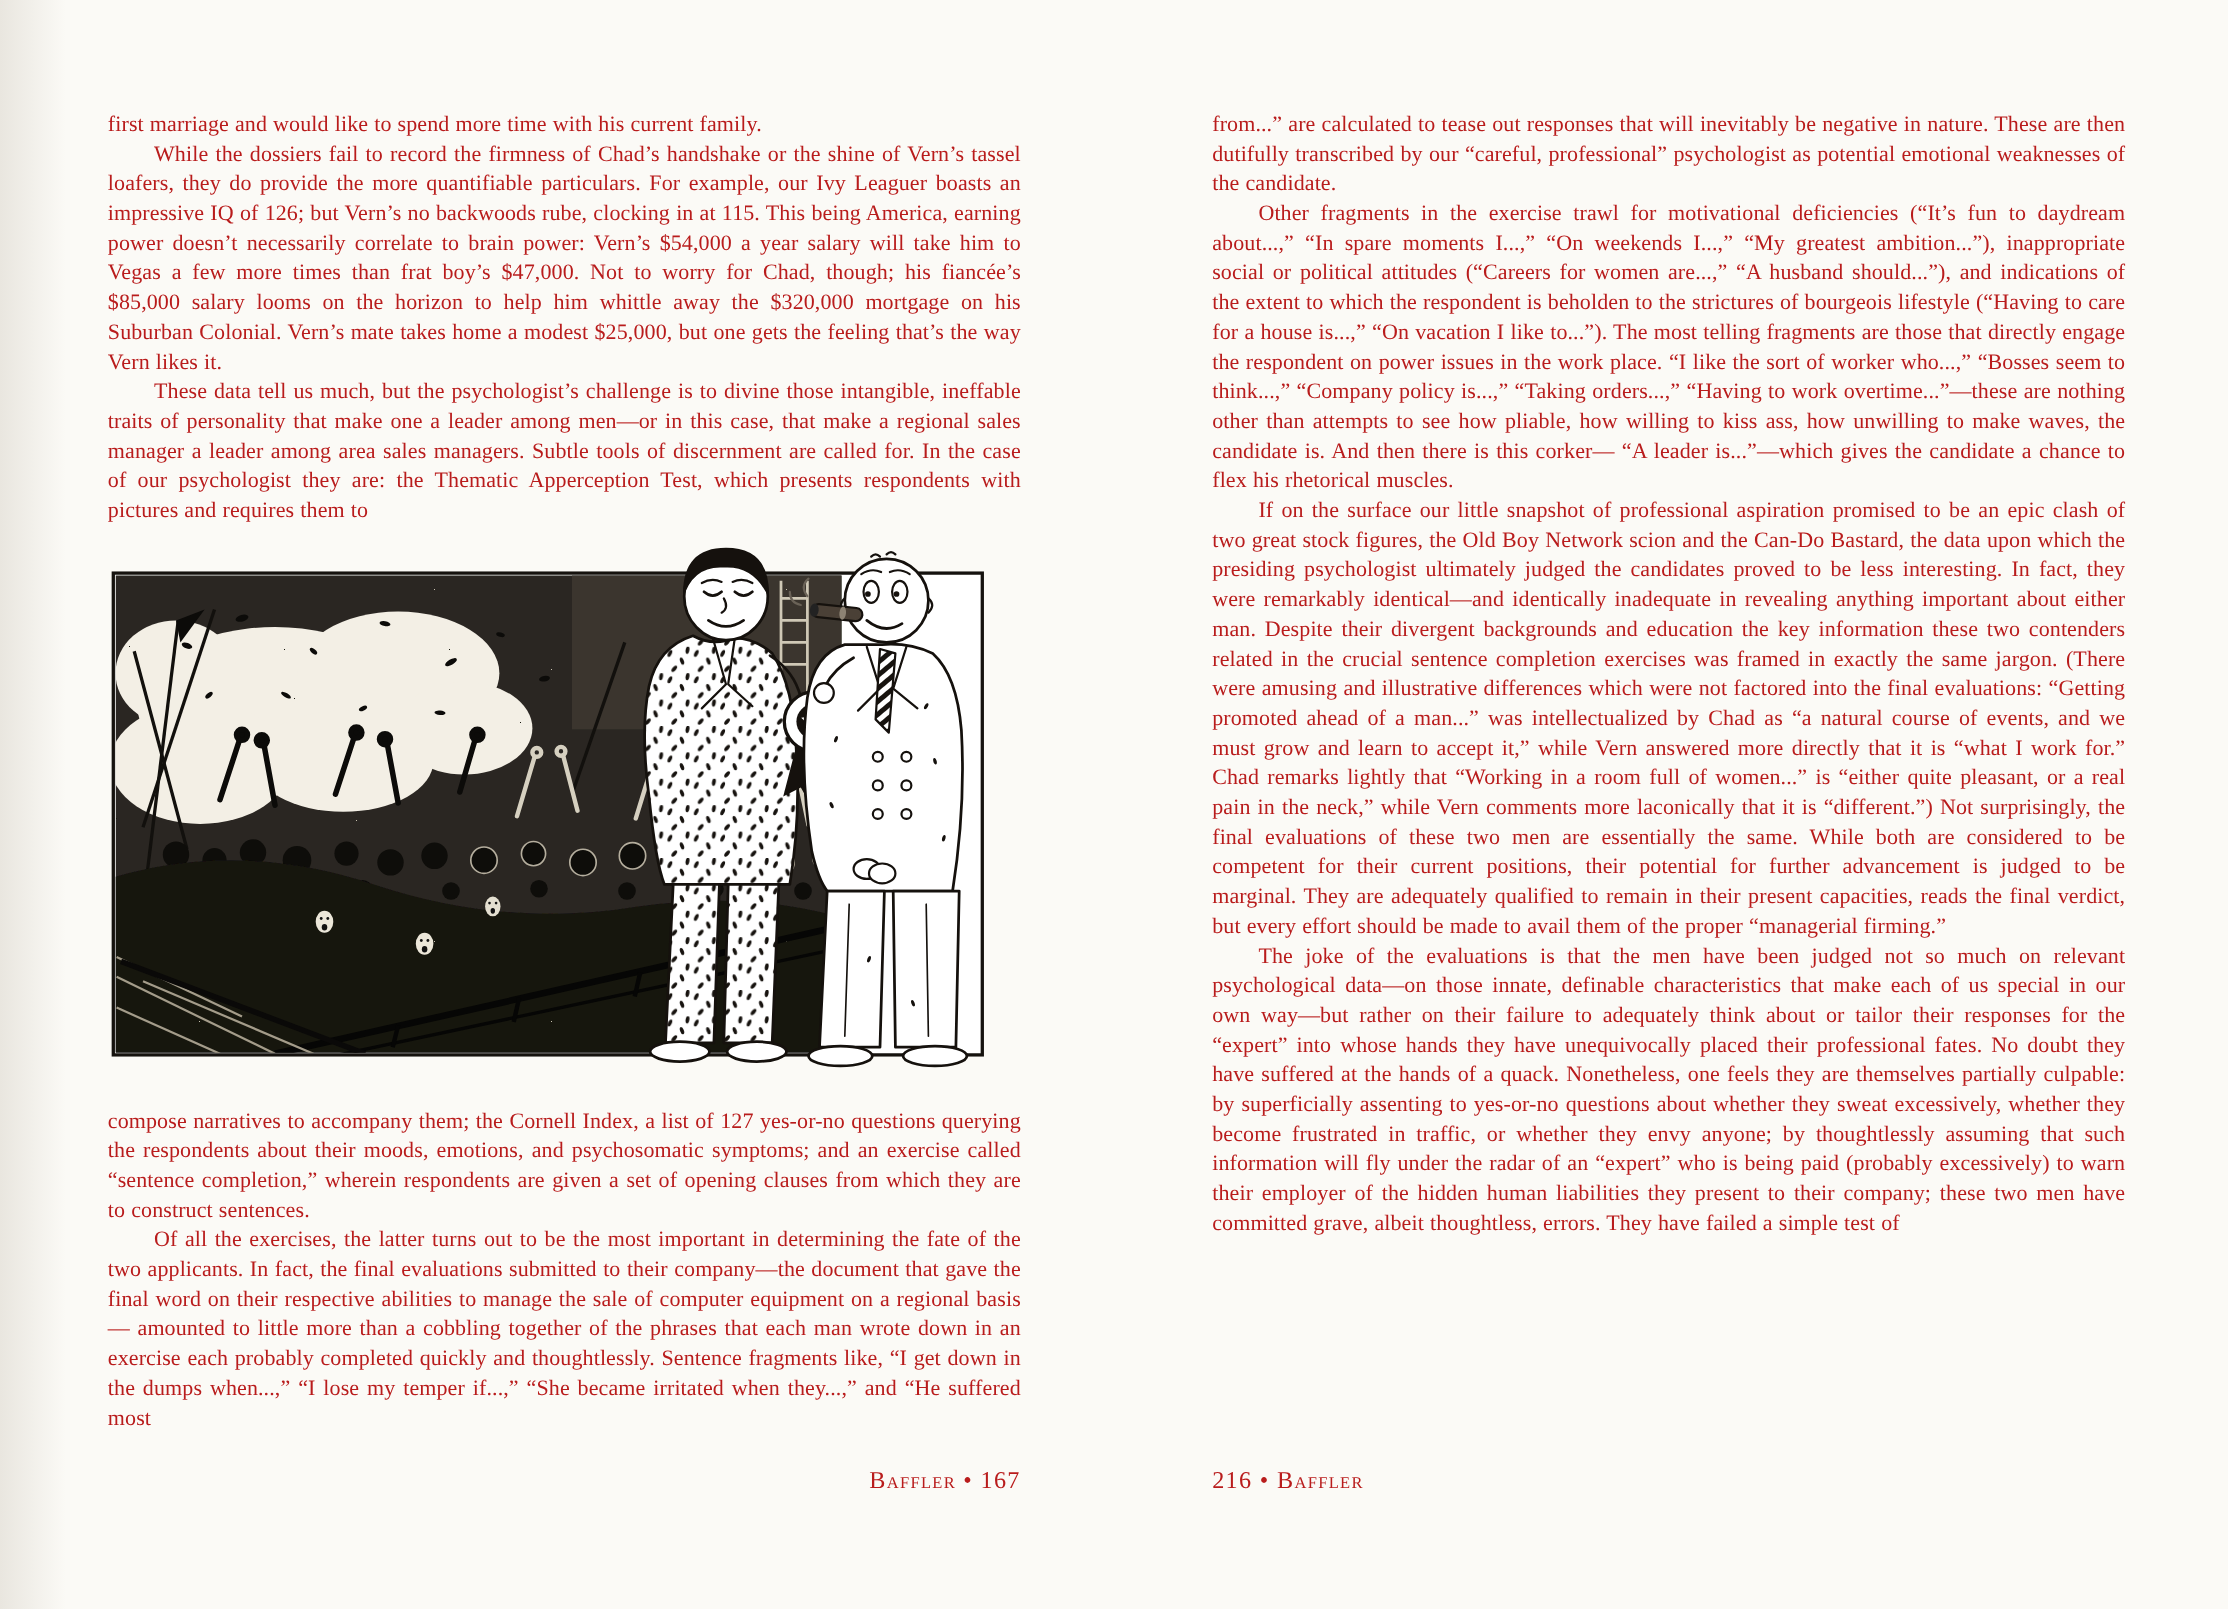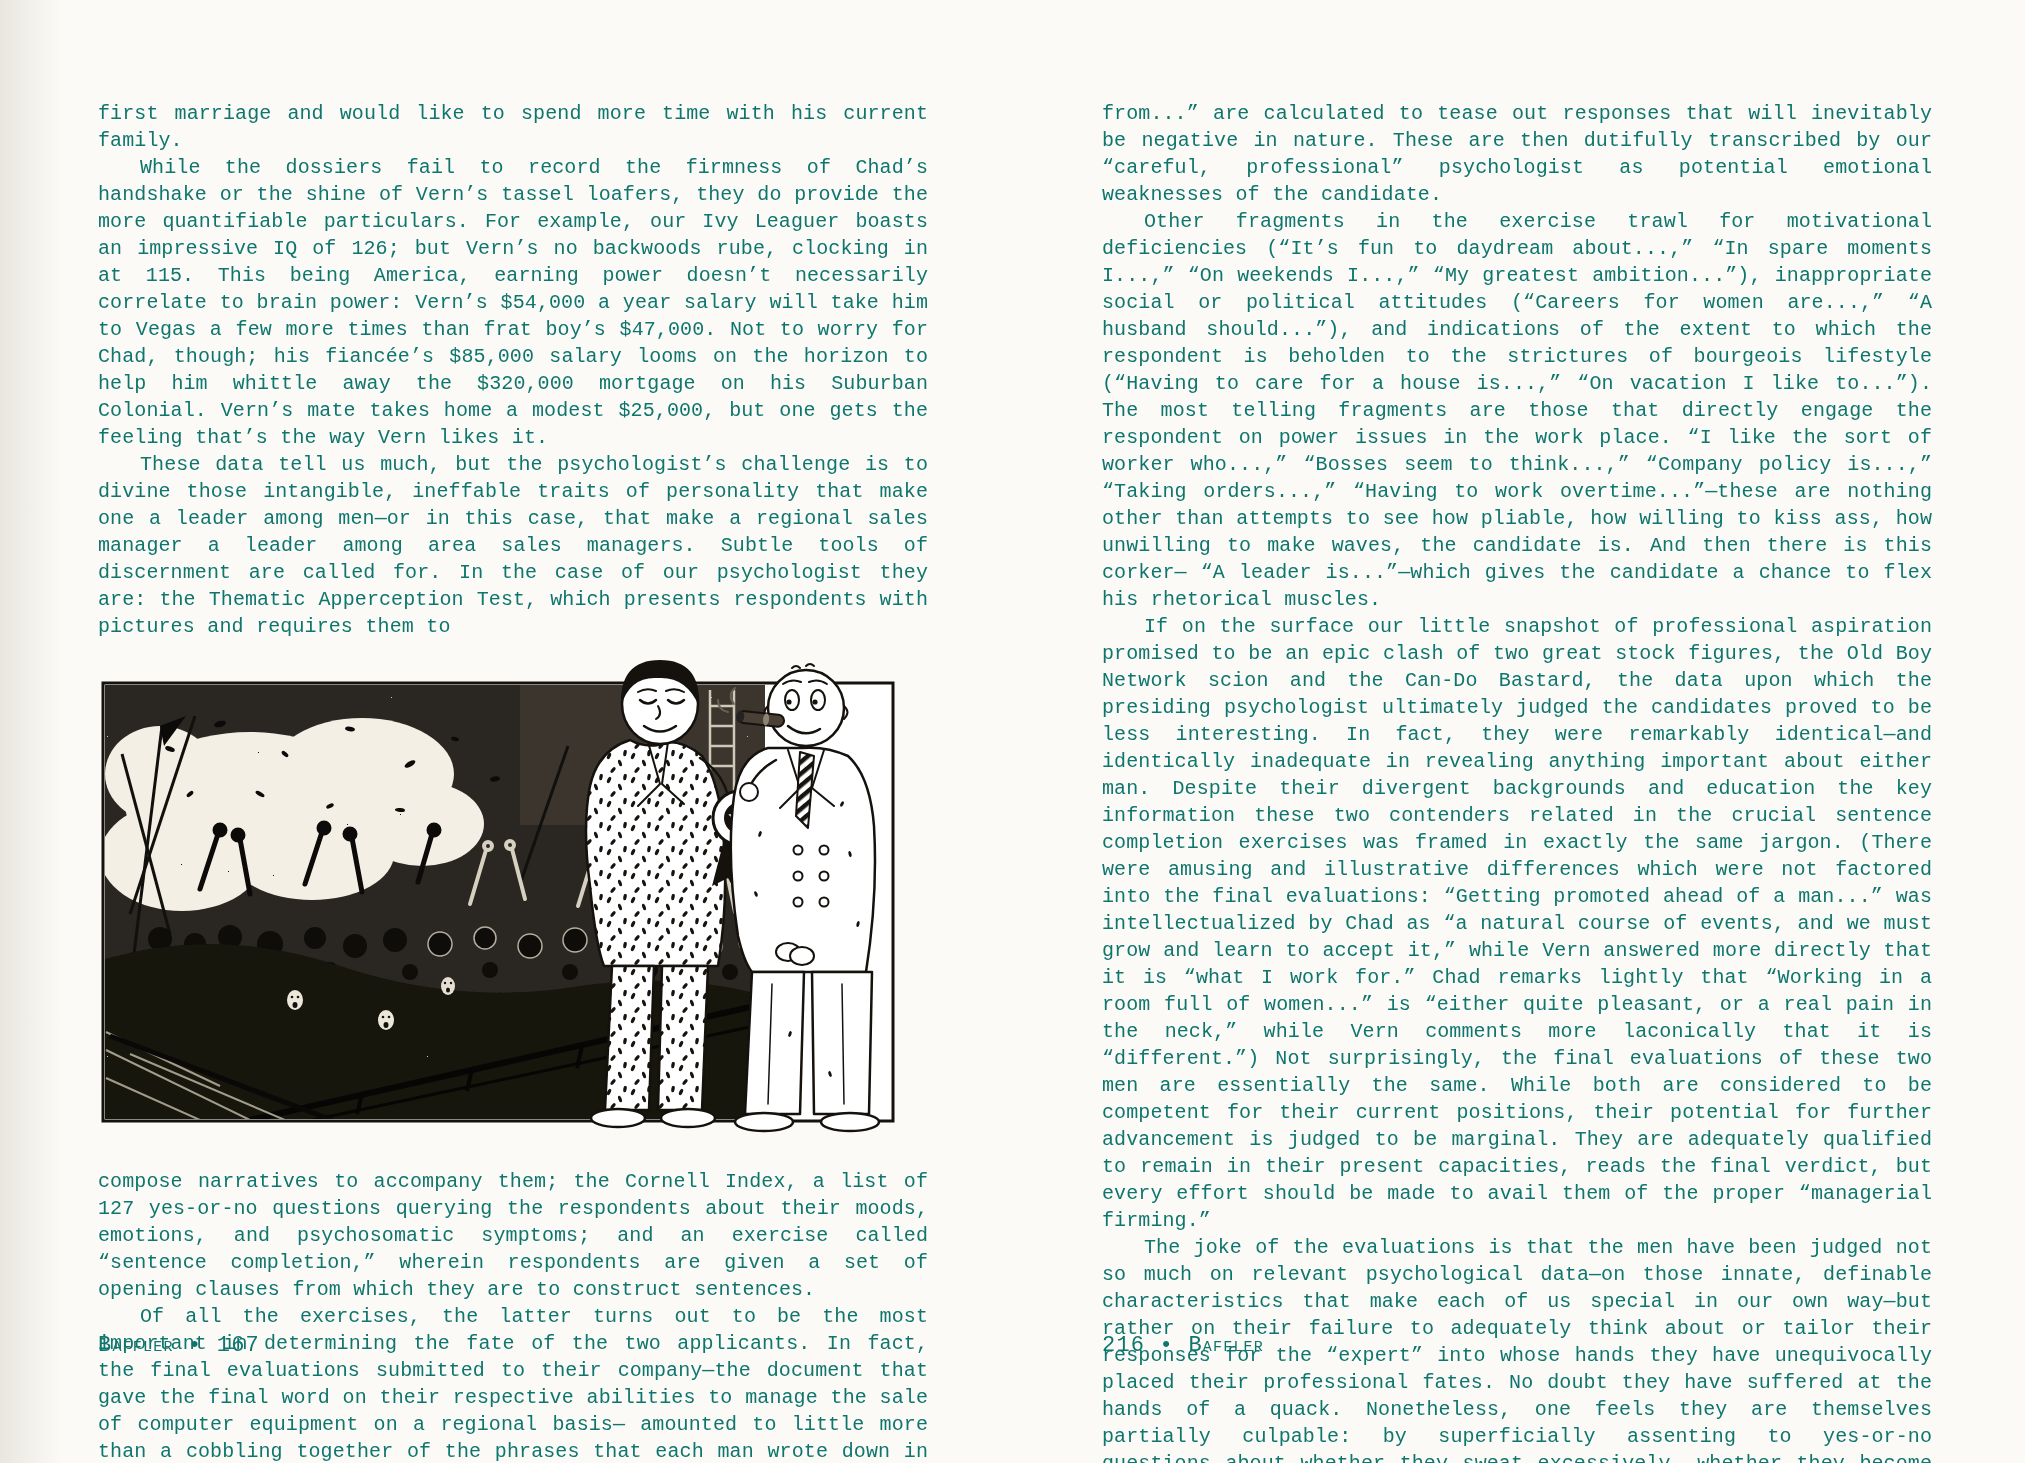"first marriage and would like" .spread { color: #0f766e -> #b91c1c; font-family: Liberation Mono, monospace -> Liberation Serif, serif }
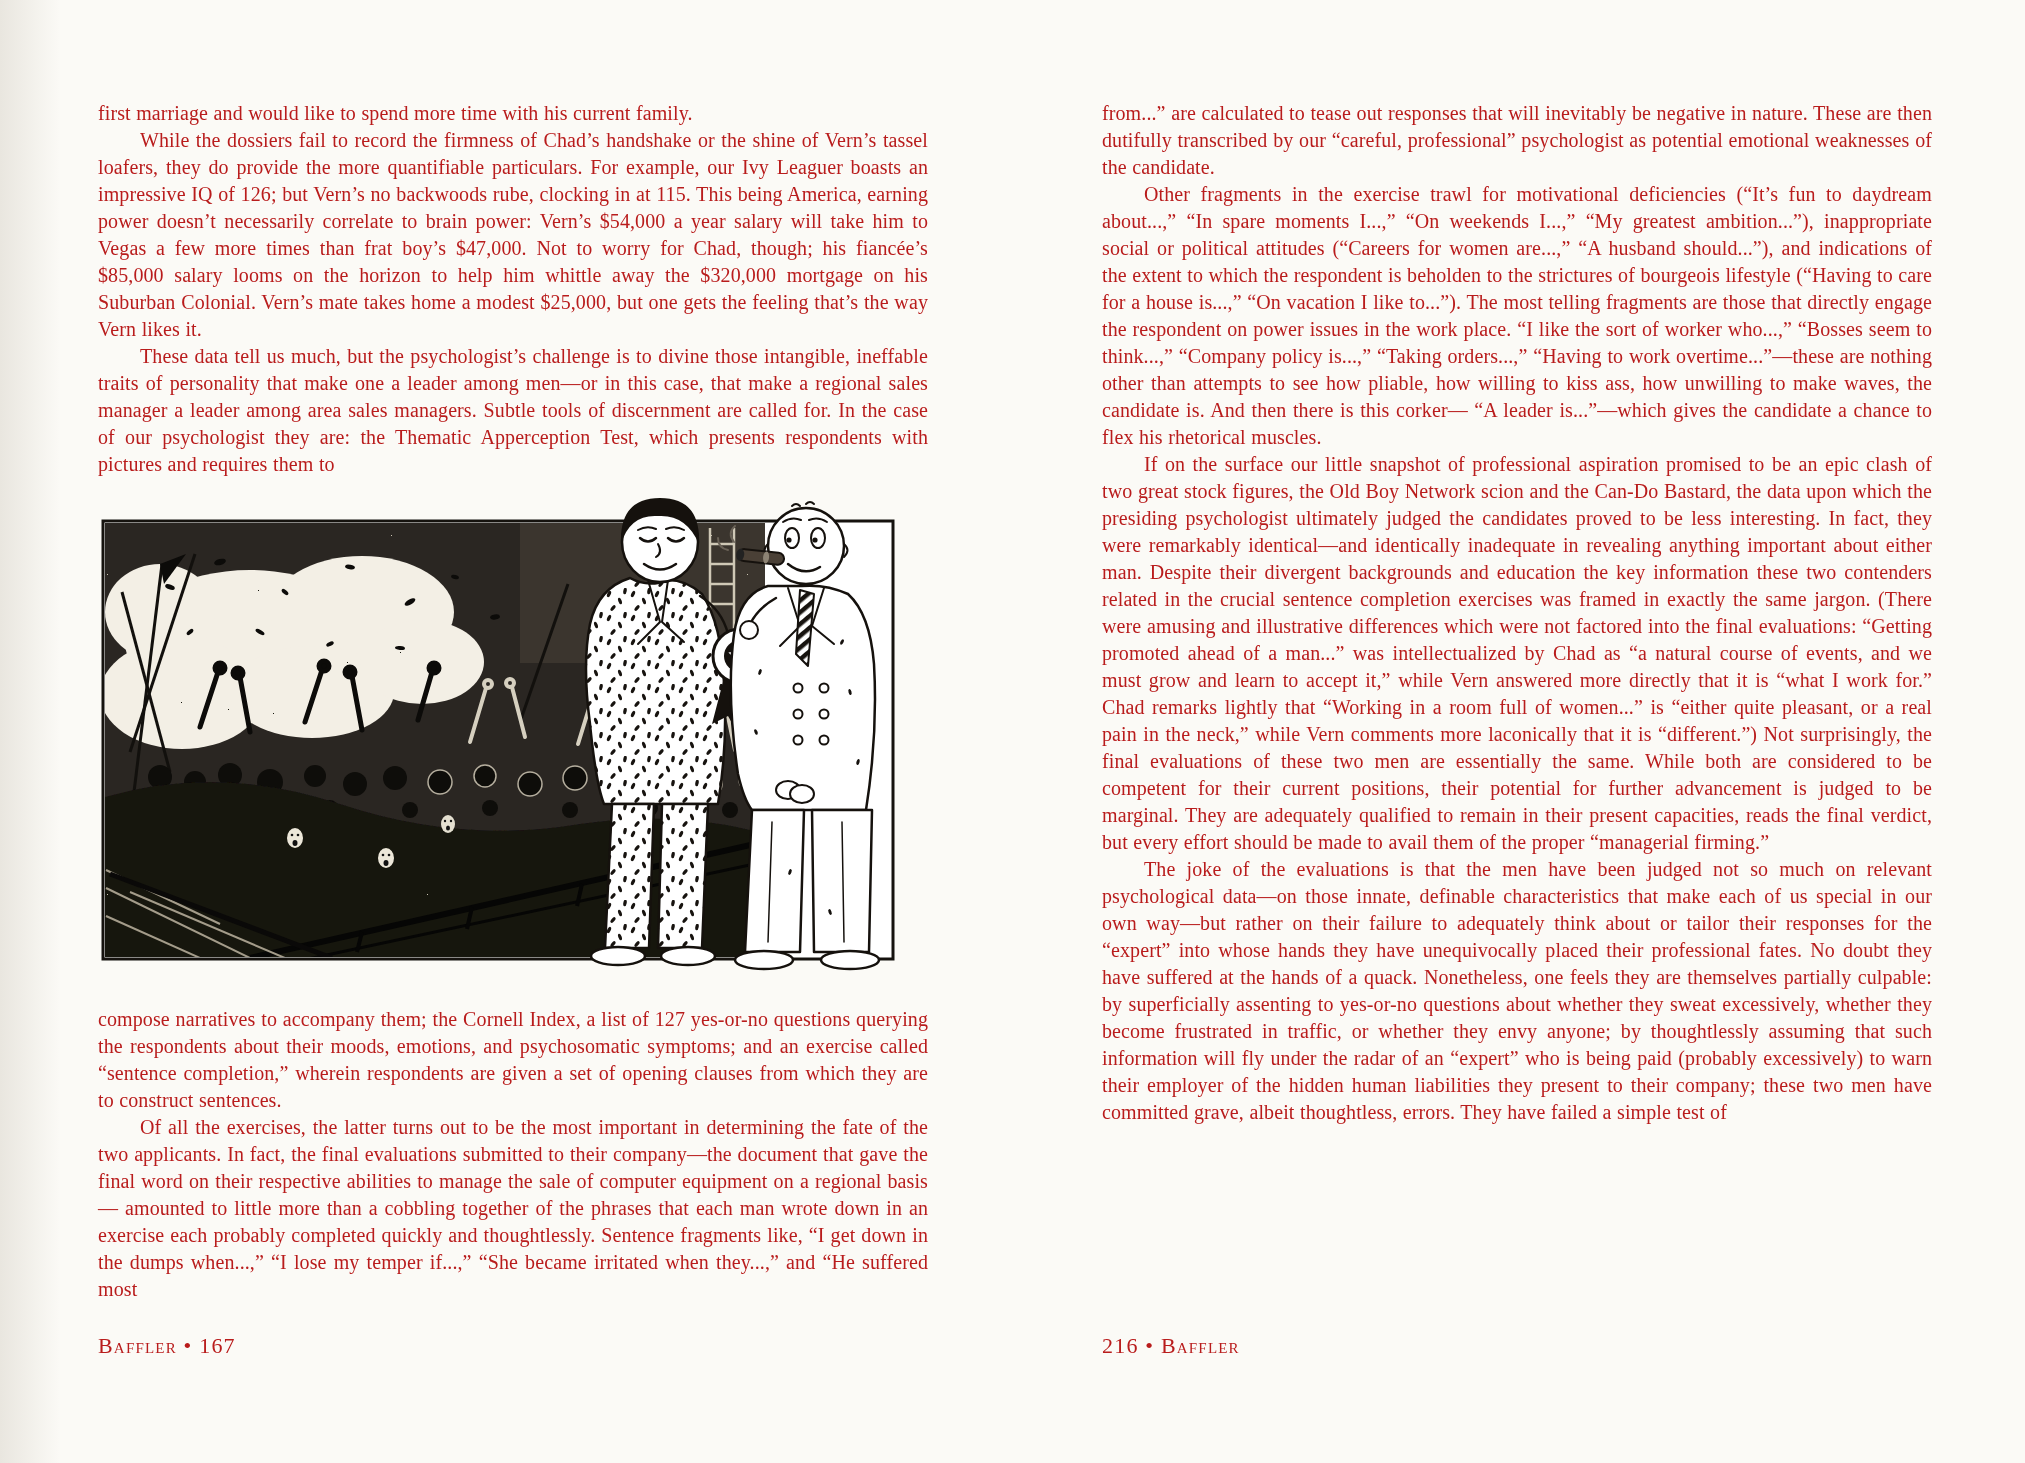"Baffler • 167" .footer-left { text-align: left -> right }
